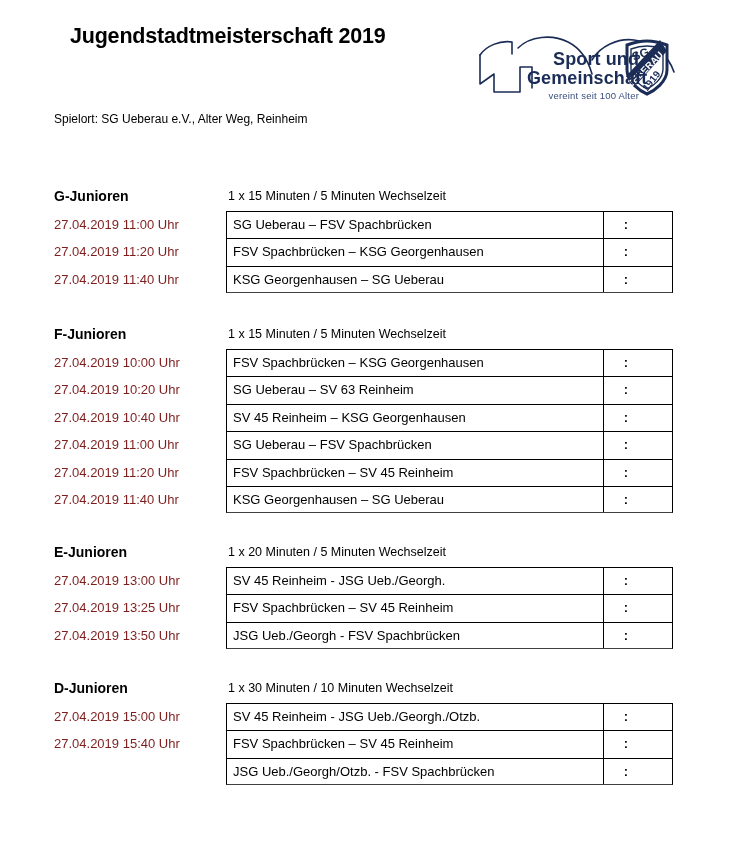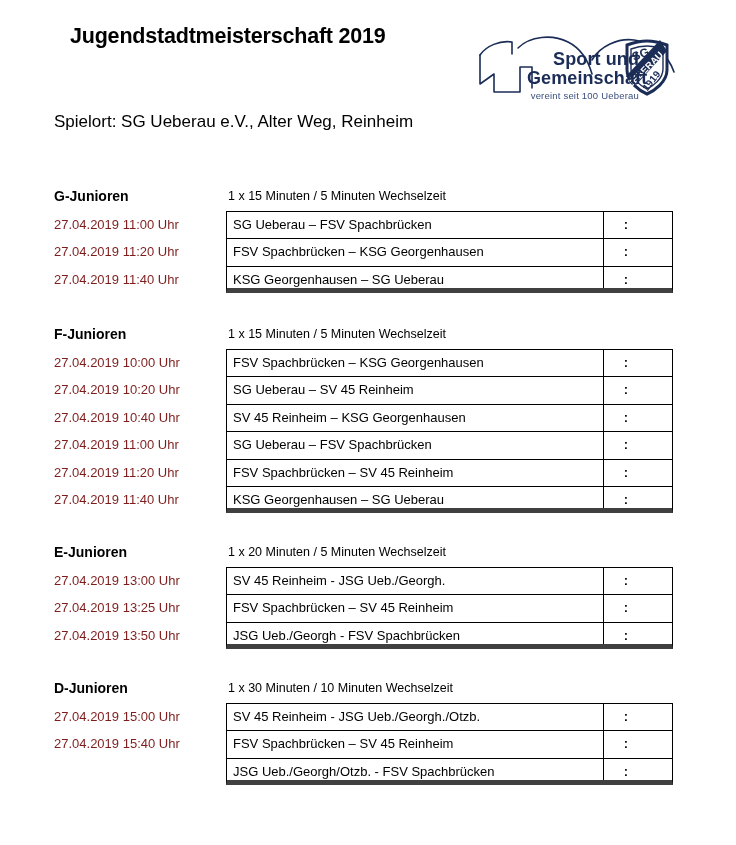"vereint seit 100 Ueberau" div.logo-tag { text: Ueberau -> Alter }
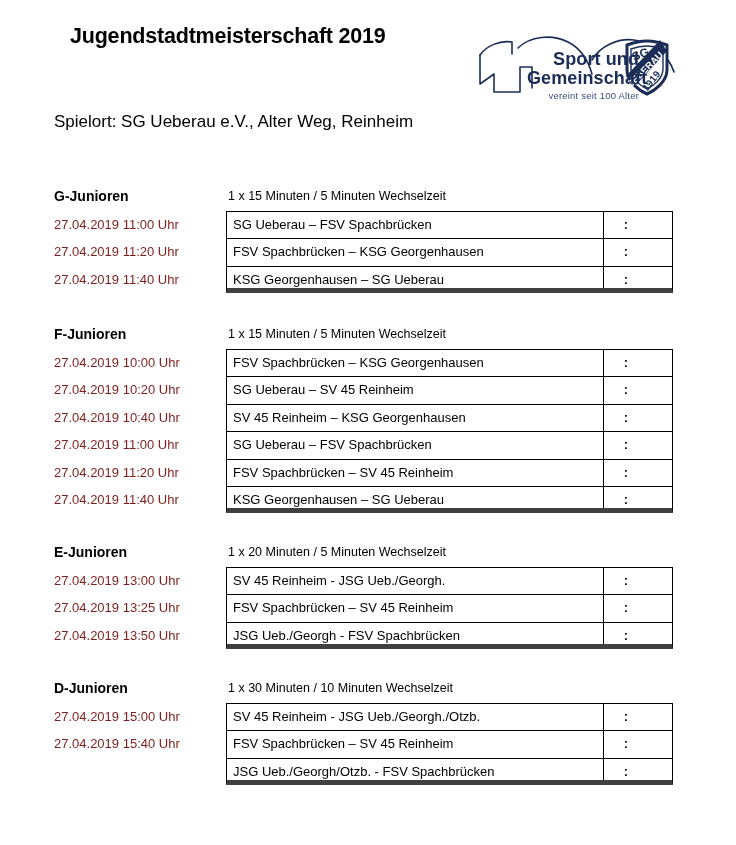"Spielort: SG Ueberau e.V., Alter" .venue { font-size: 17px -> 12px }
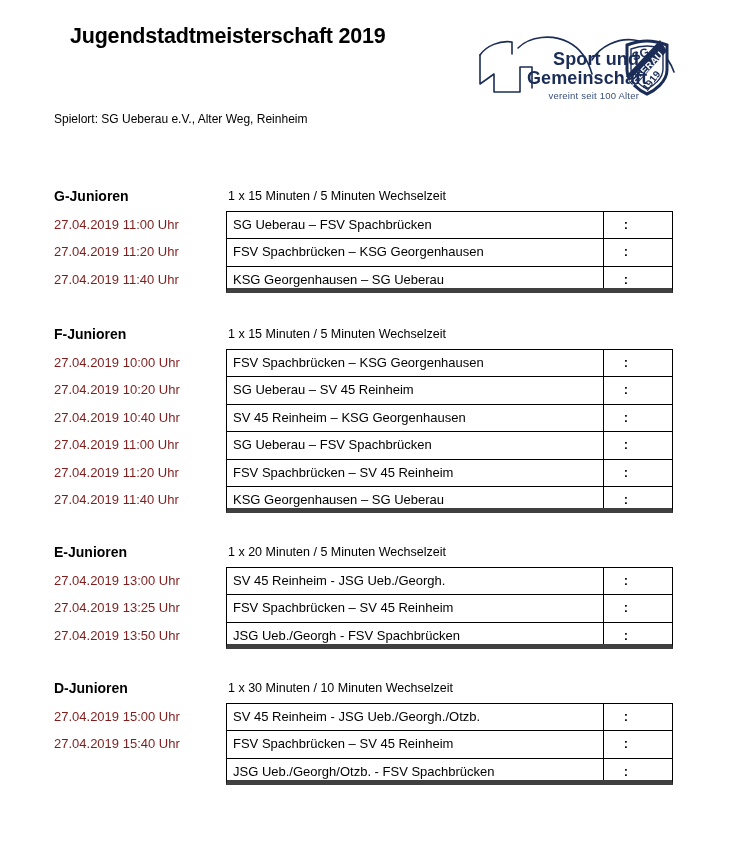"KSG Georgenhausen – SG Ueberau" .row:last-child .cell-match, .row:last-child .cell-score { border-bottom: 5px solid #404040 -> 1px solid #404040 }
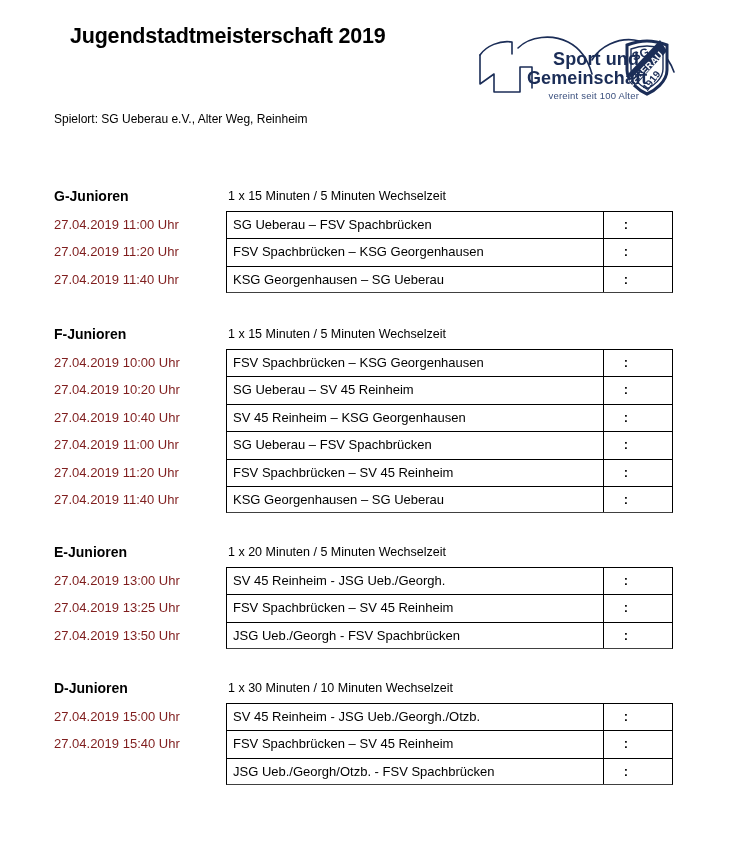"SG Ueberau – SV 45" div.cell-match { text: 45 -> 63 }
